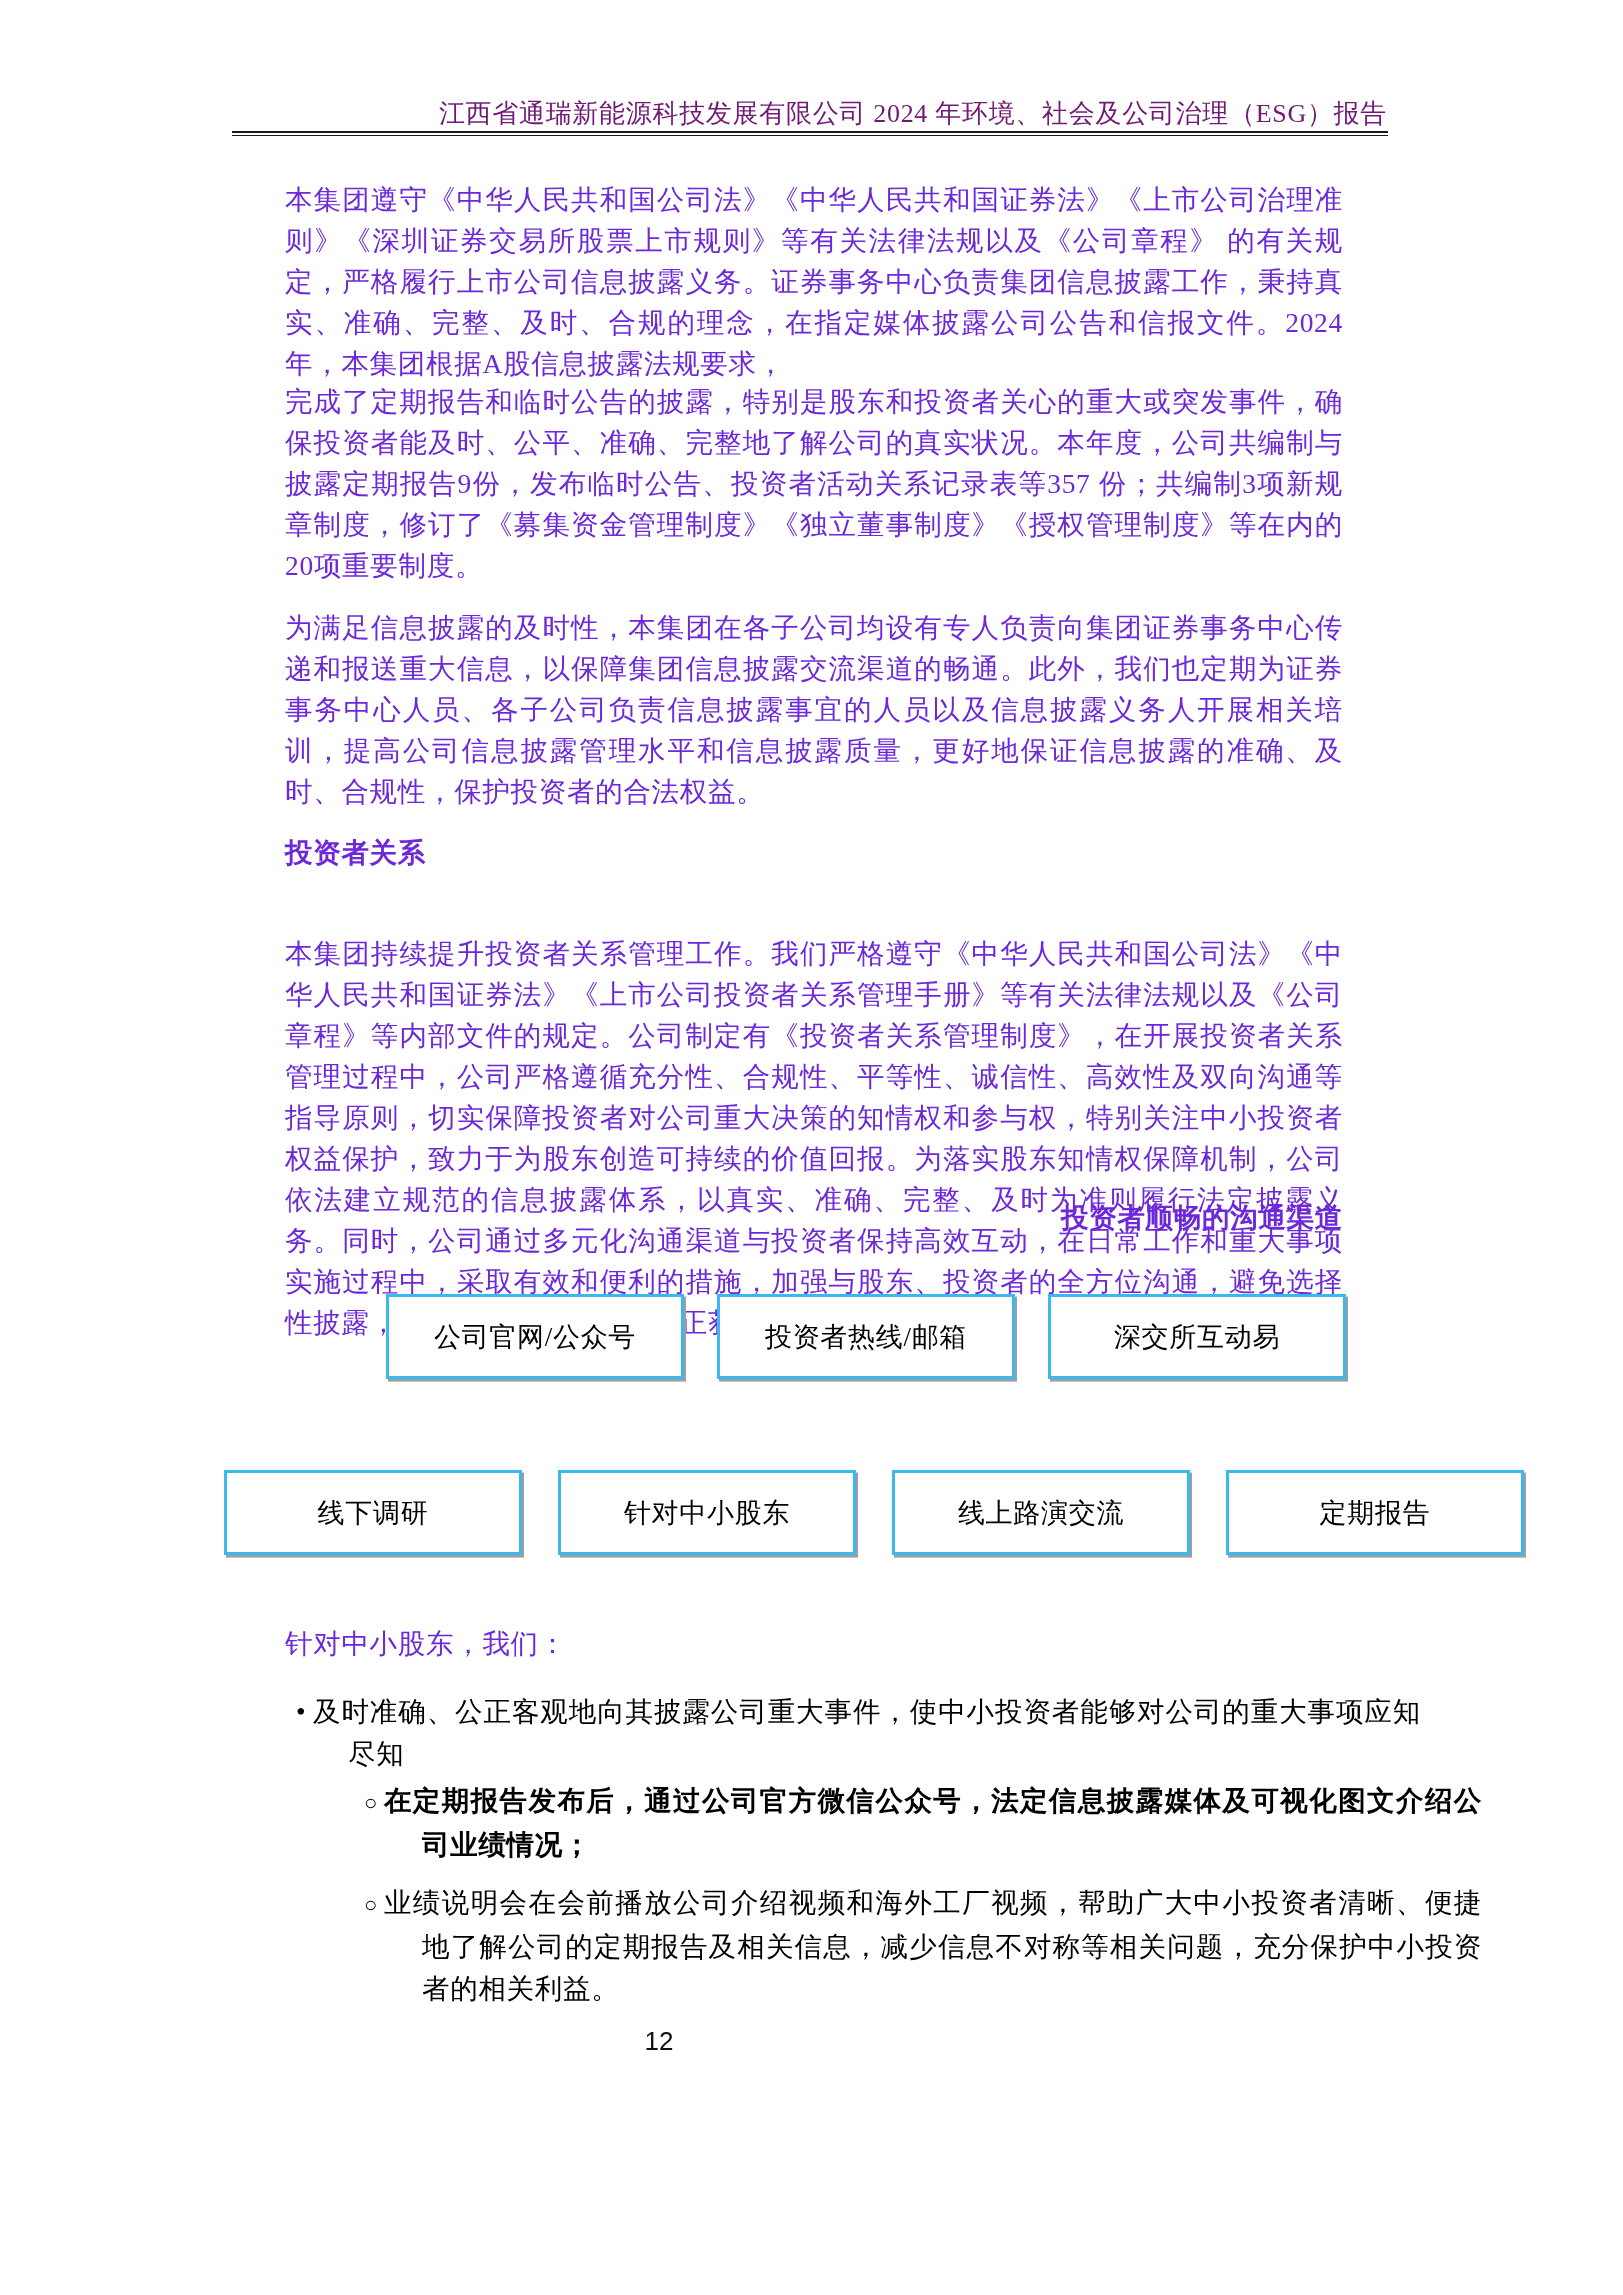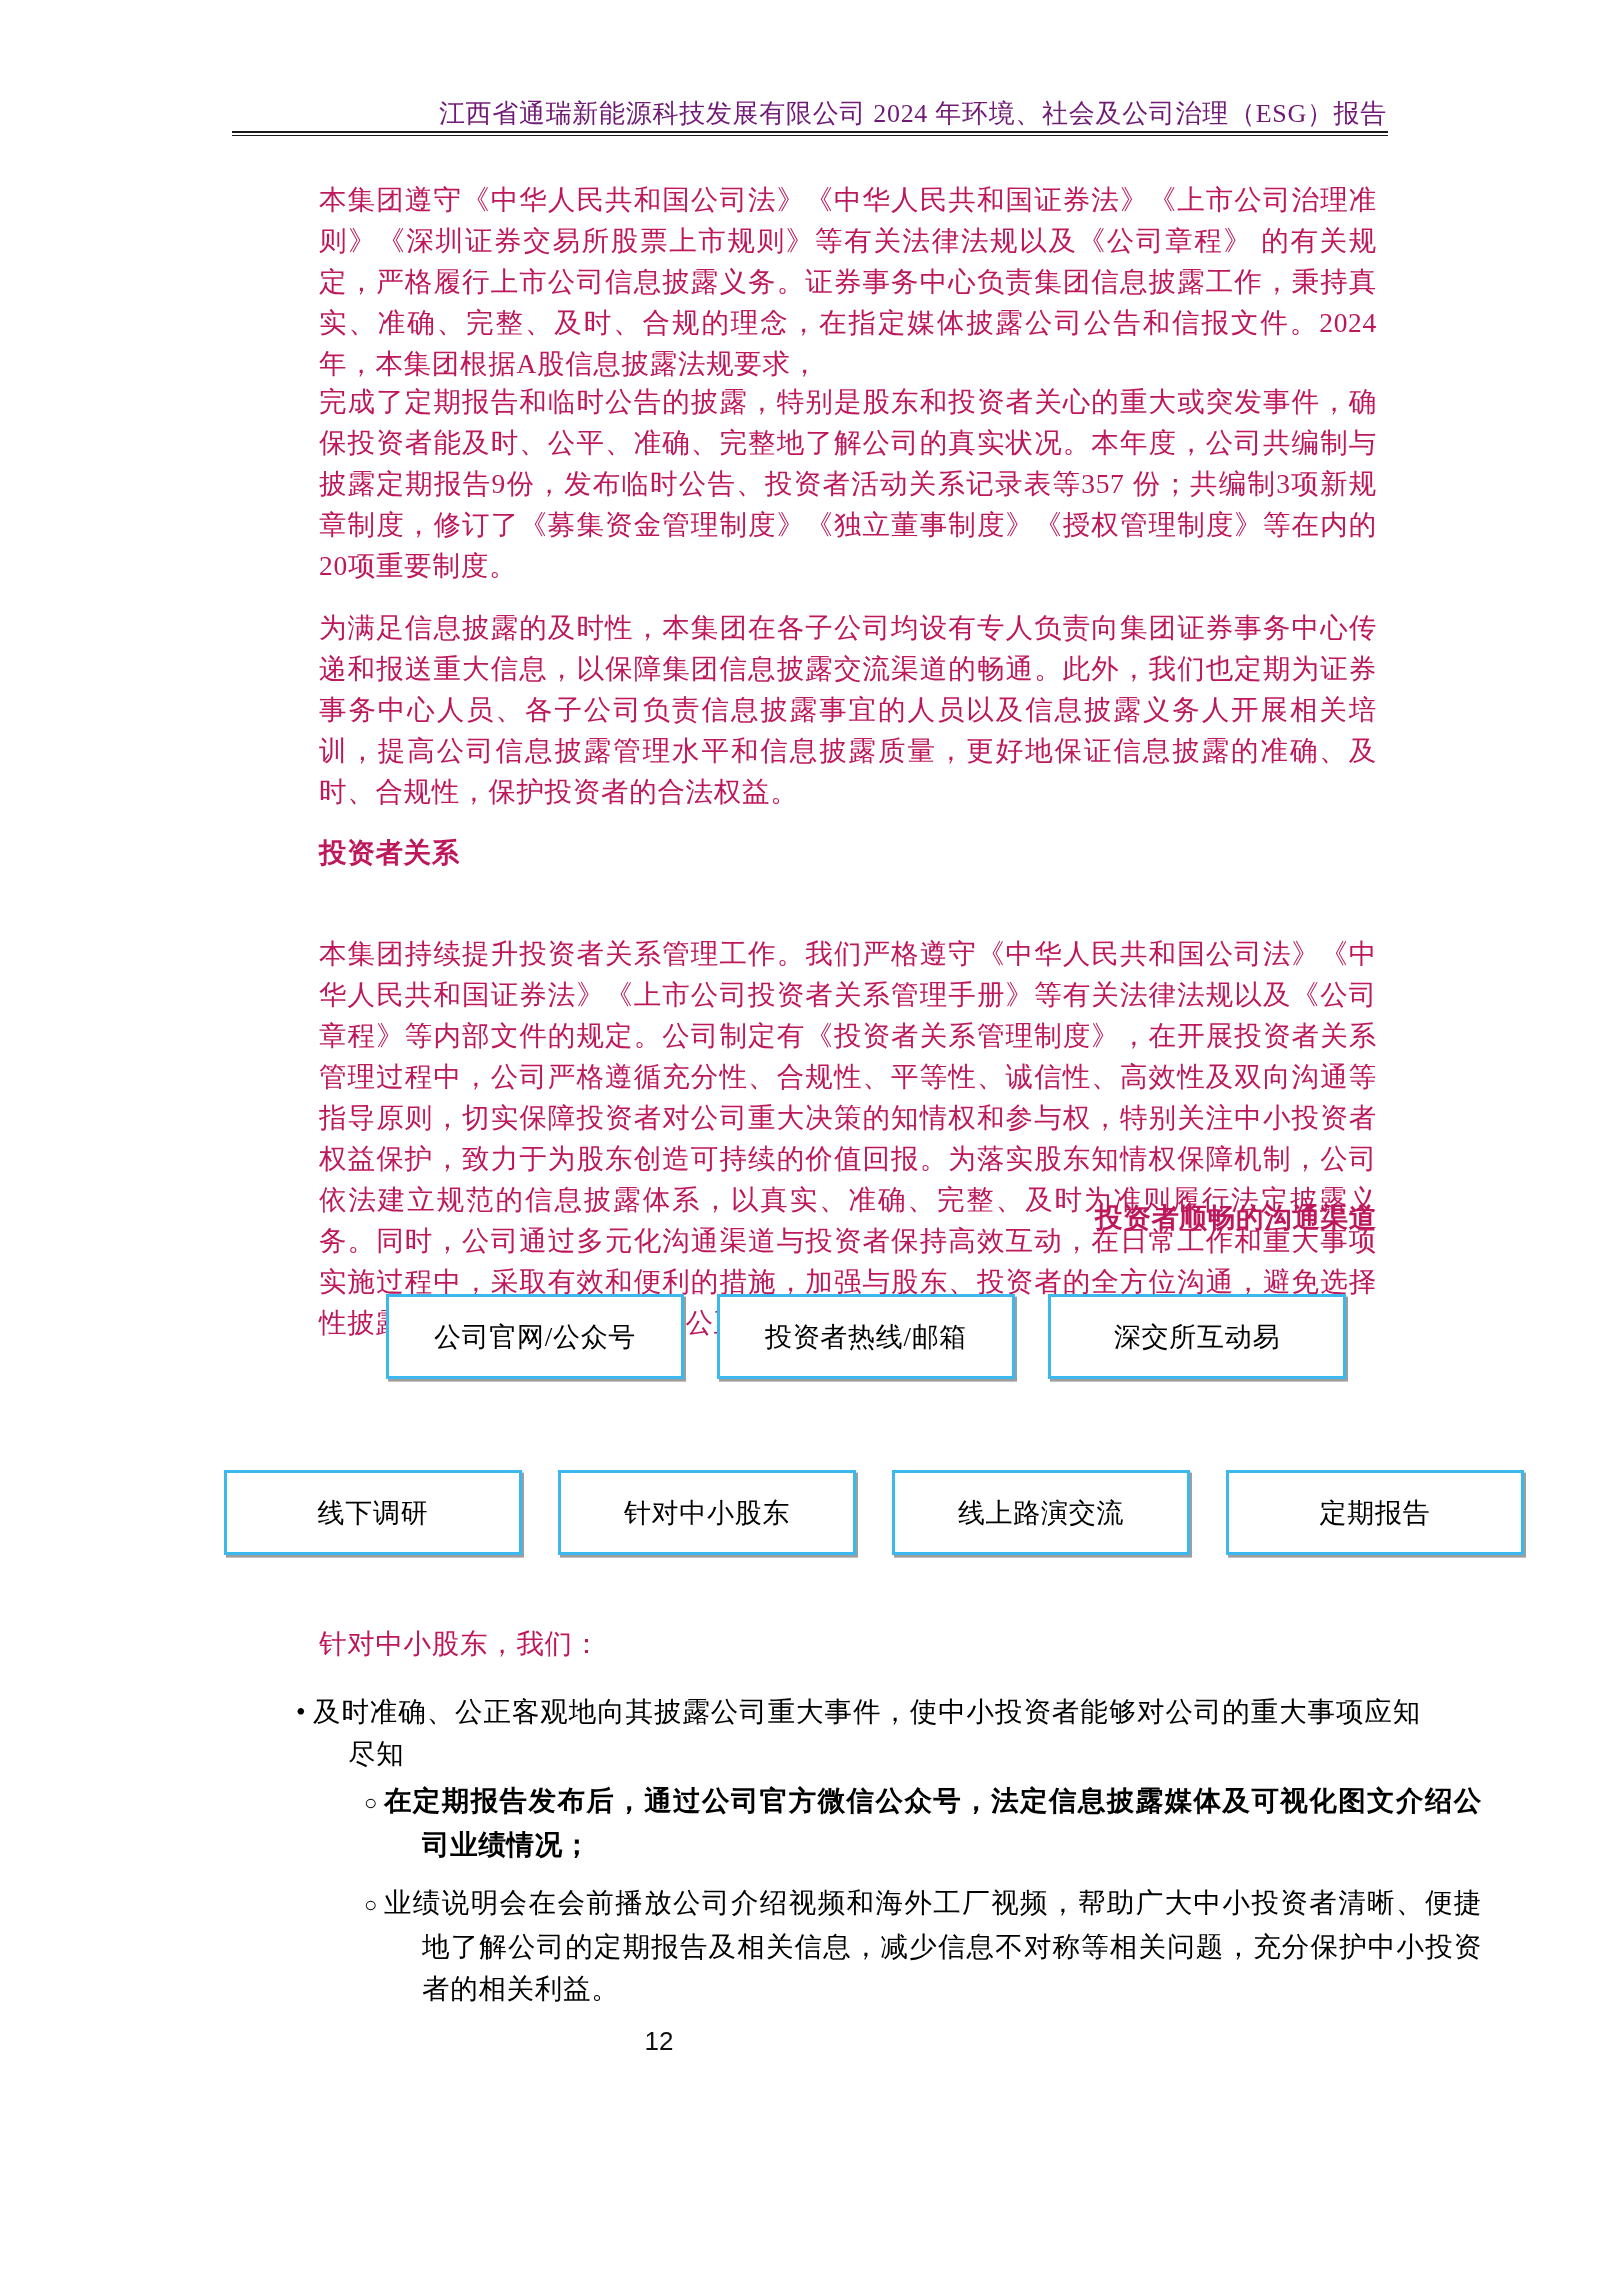"本集团遵守《中华人民共和国公司法》《中华人民共和国证券法》《上市公司治理准则》《" .tblock { color: #be185d -> #6d28d9; margin-left: 34px -> none }
